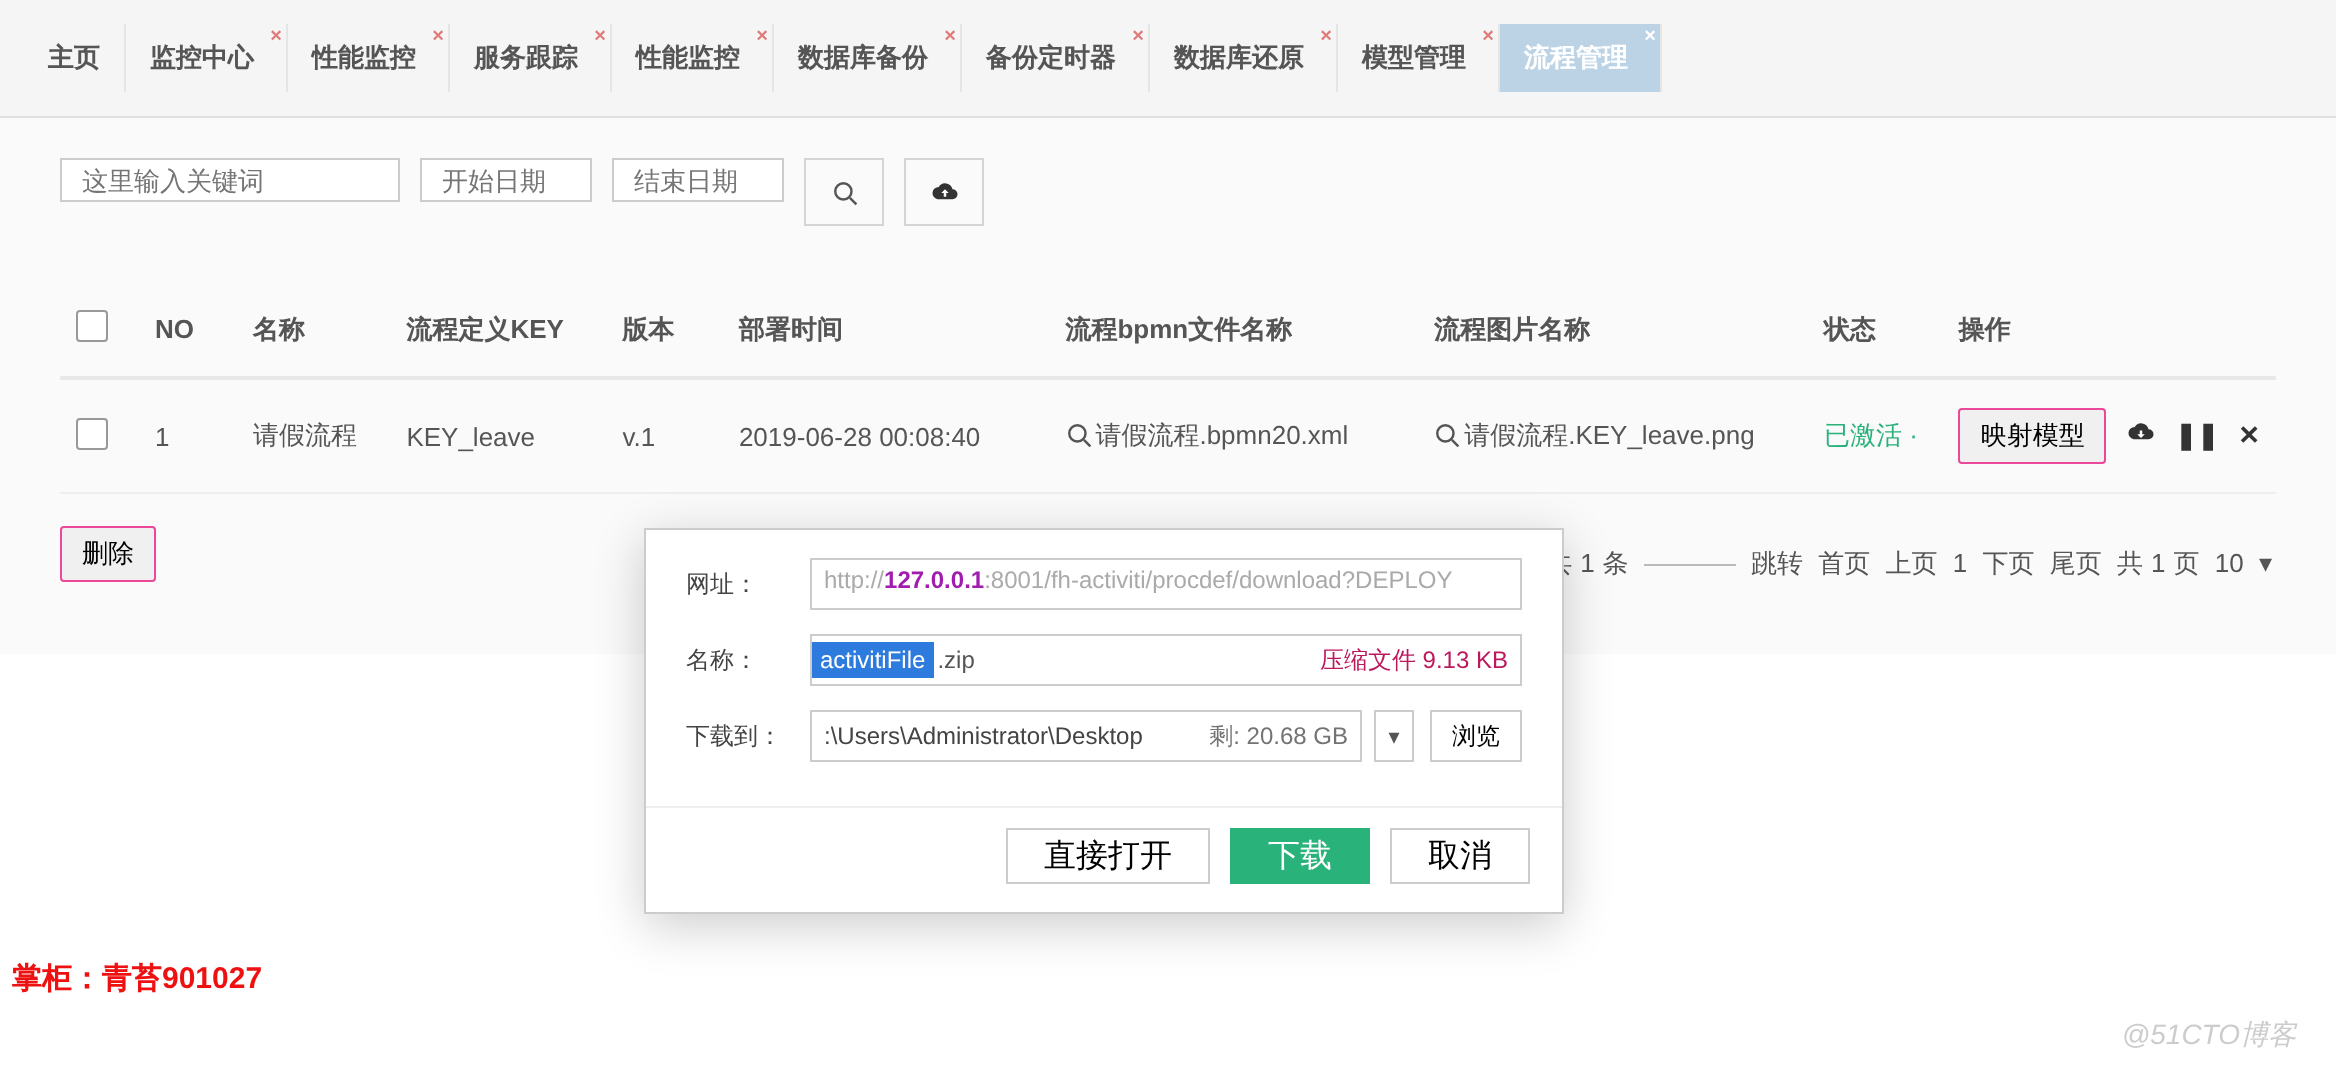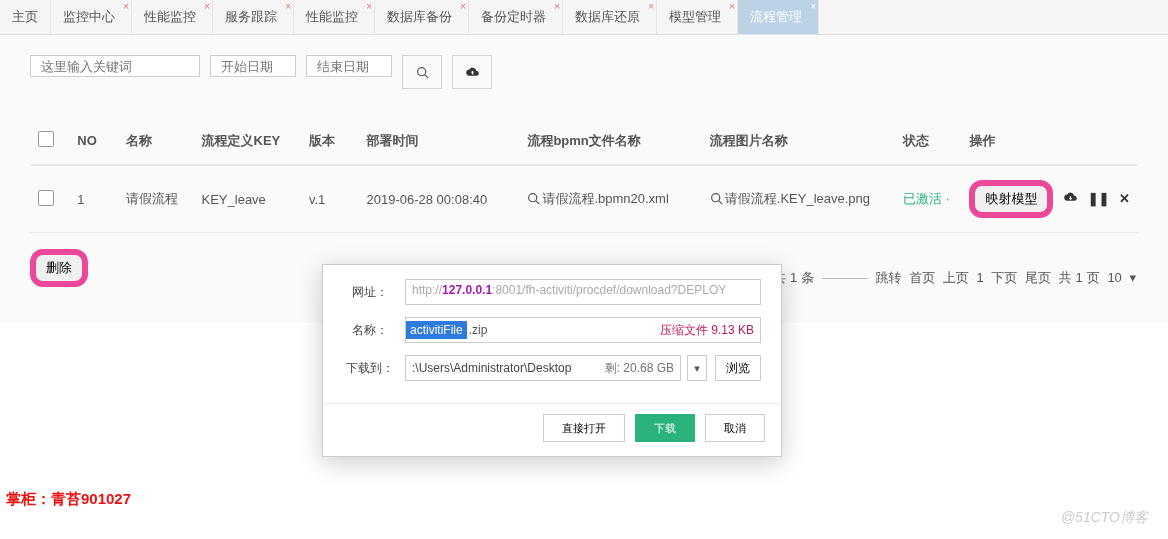"主页" .tabs { font-weight: none -> bold; padding: 0 -> 12px }
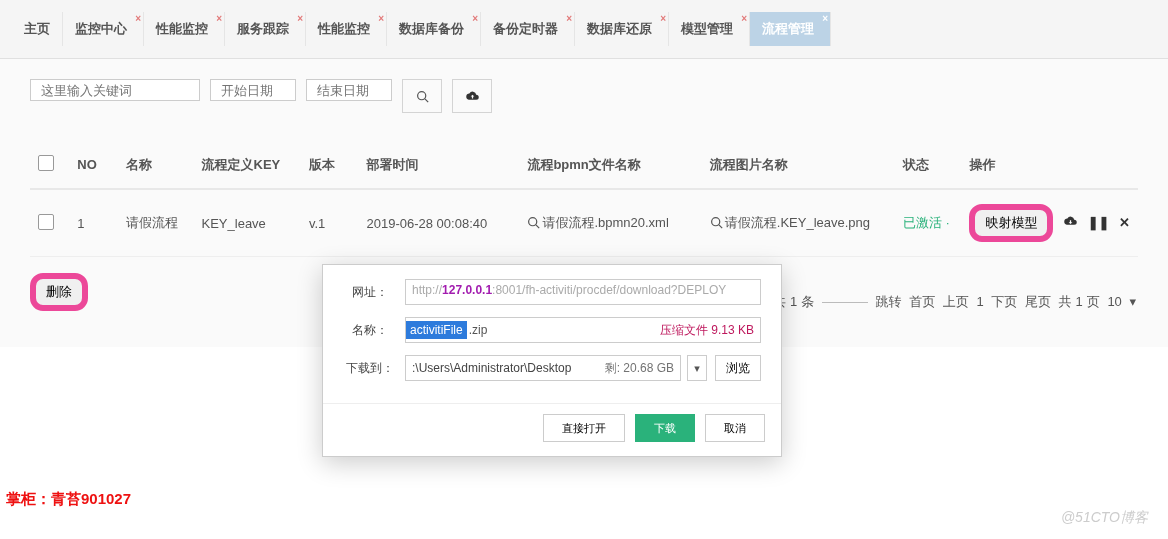"映射模型" .btn-pill { border: 6px solid #ec4899 -> 1px solid #ec4899; border-radius: 13px -> 2px }
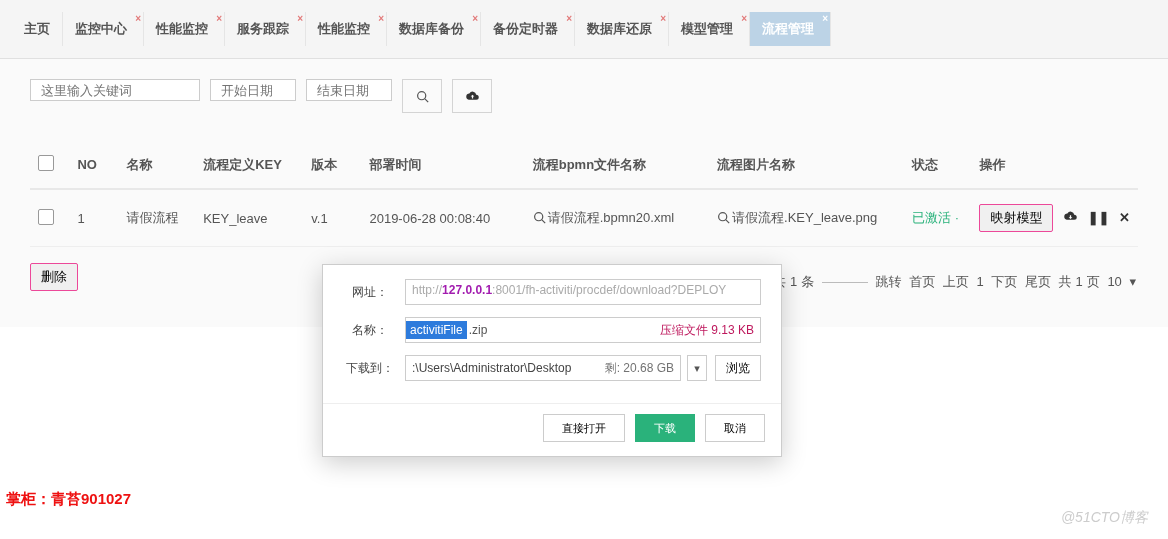"网址：" .field .lbl { text-align: center -> left }
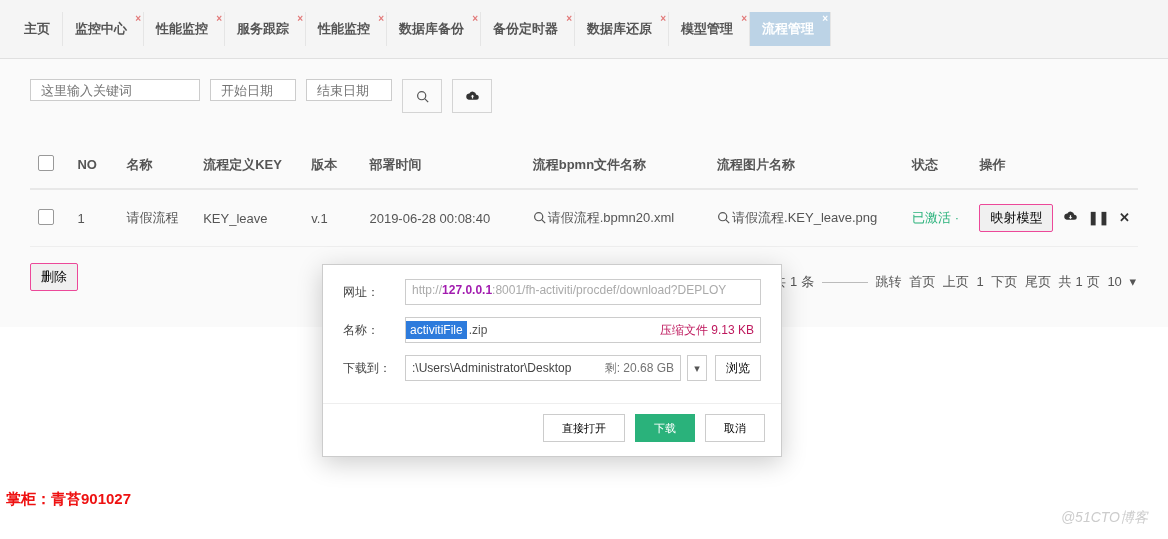"直接打开" .dlg-btn { font-size: 11px -> 16px }
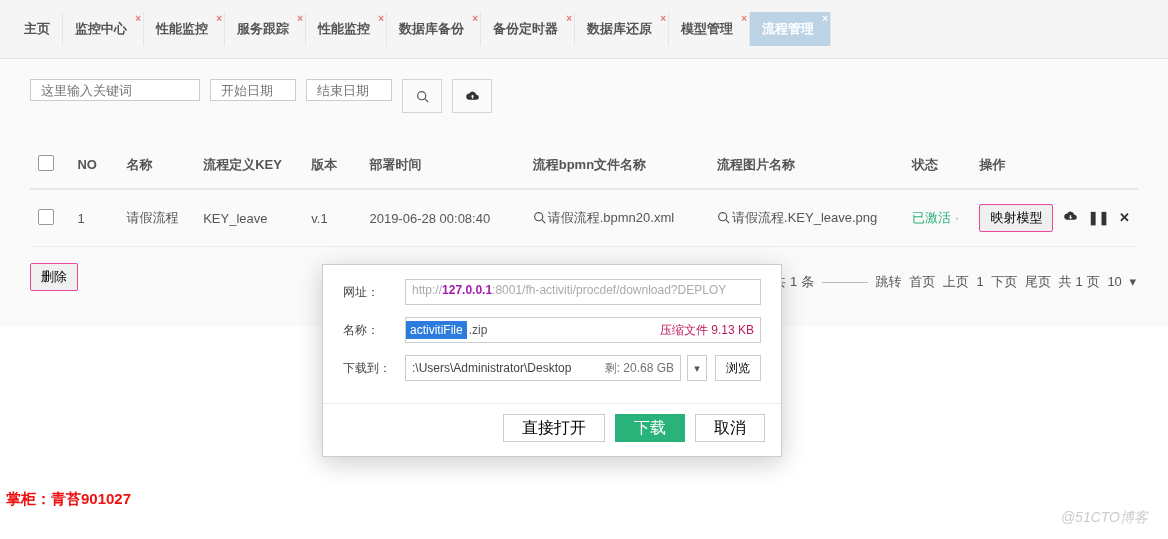"掌柜：青苔901027" .credit { bottom: 30px -> 40px }
